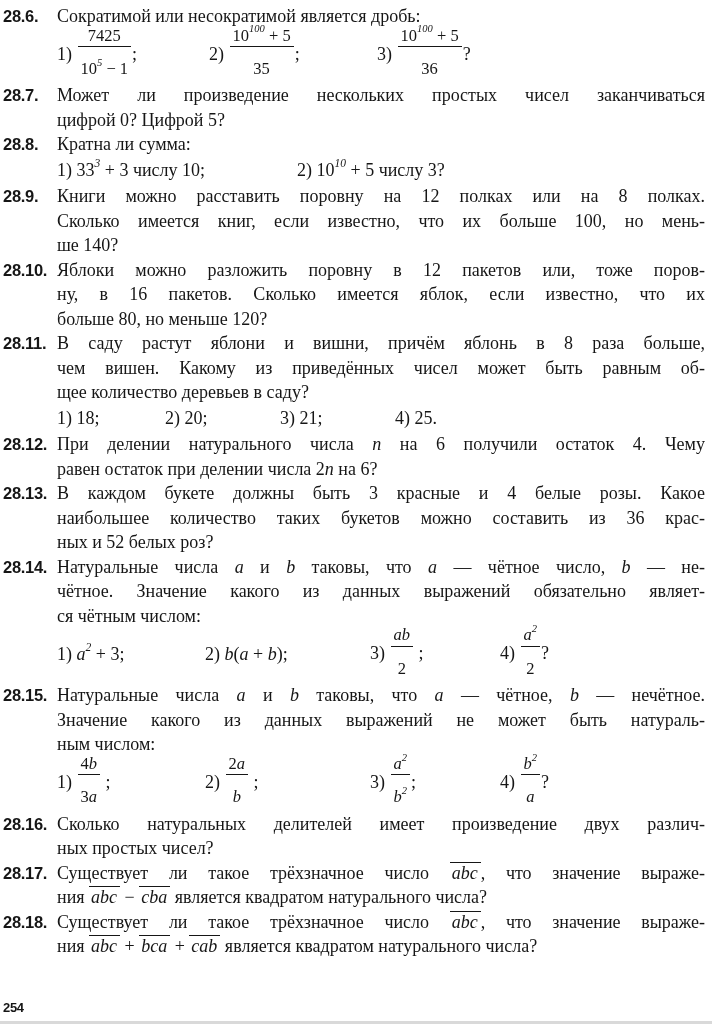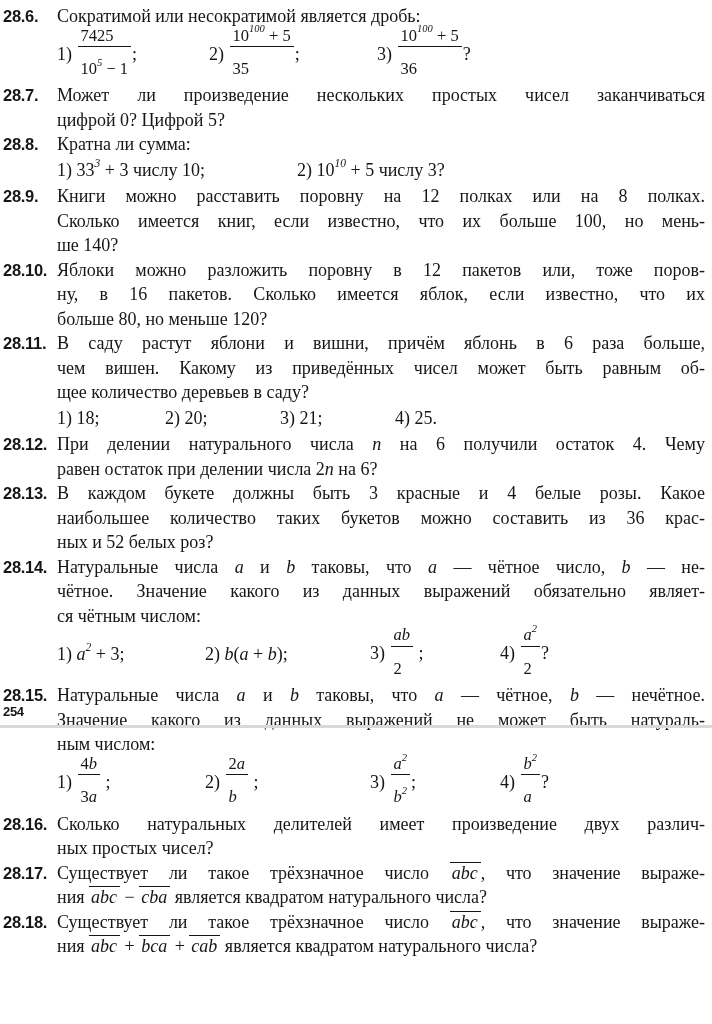"28.6." .page { height: 728px -> 1024px }
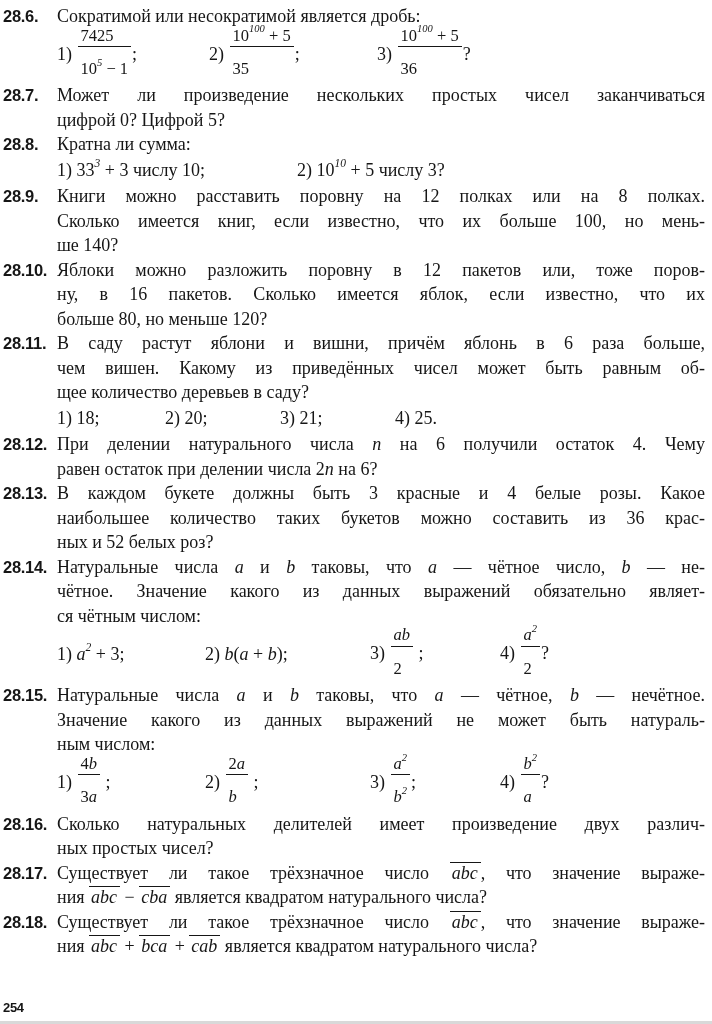"7425" .frac { text-align: none -> center }
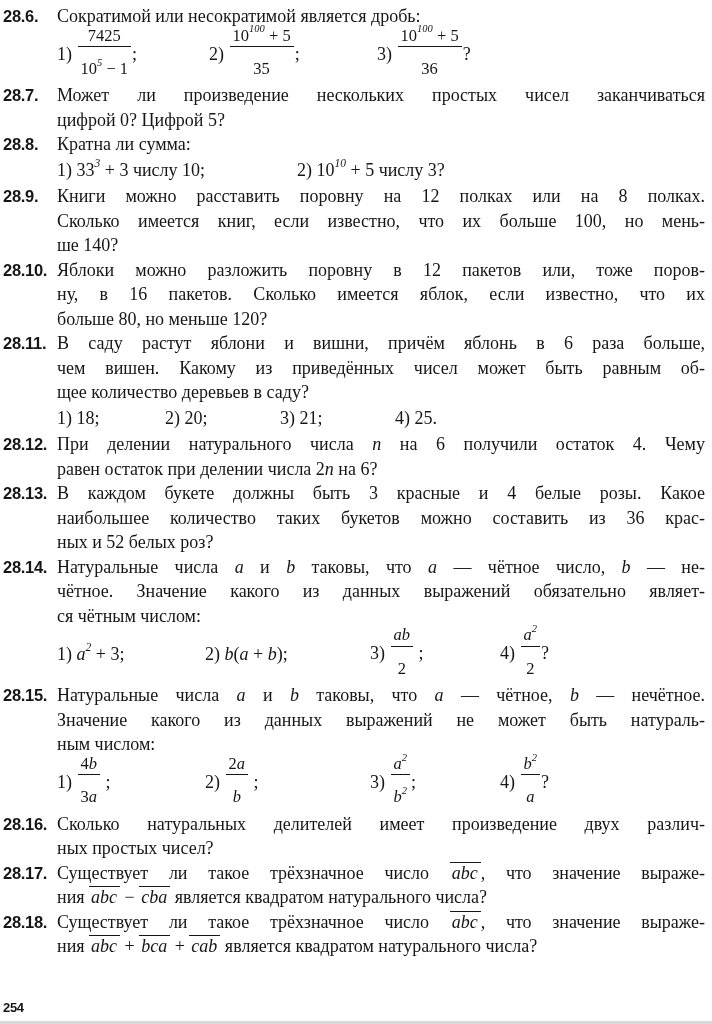"В саду растут яблони и" div.line { text: 6 -> 8 }
